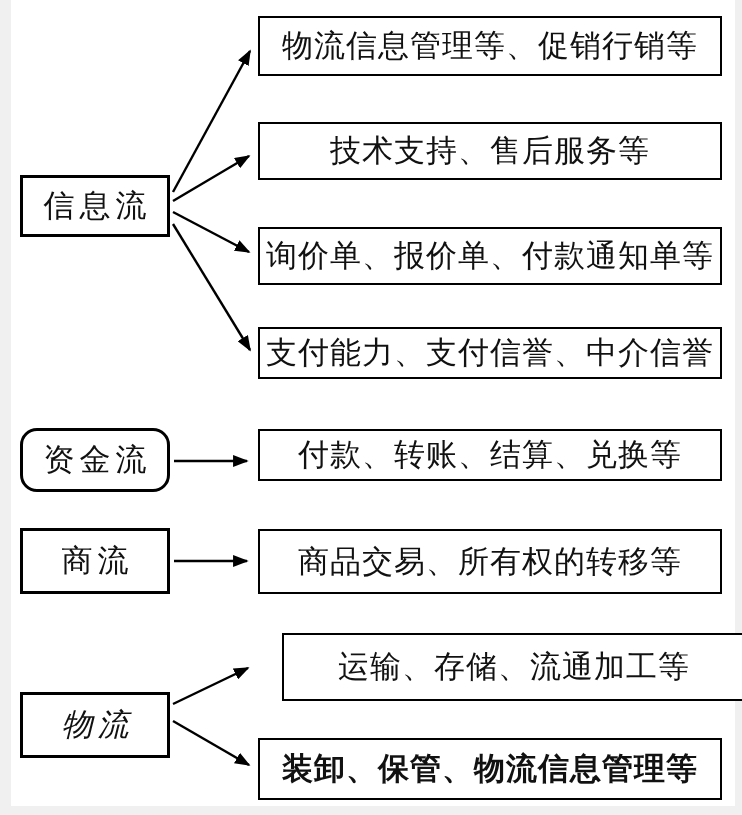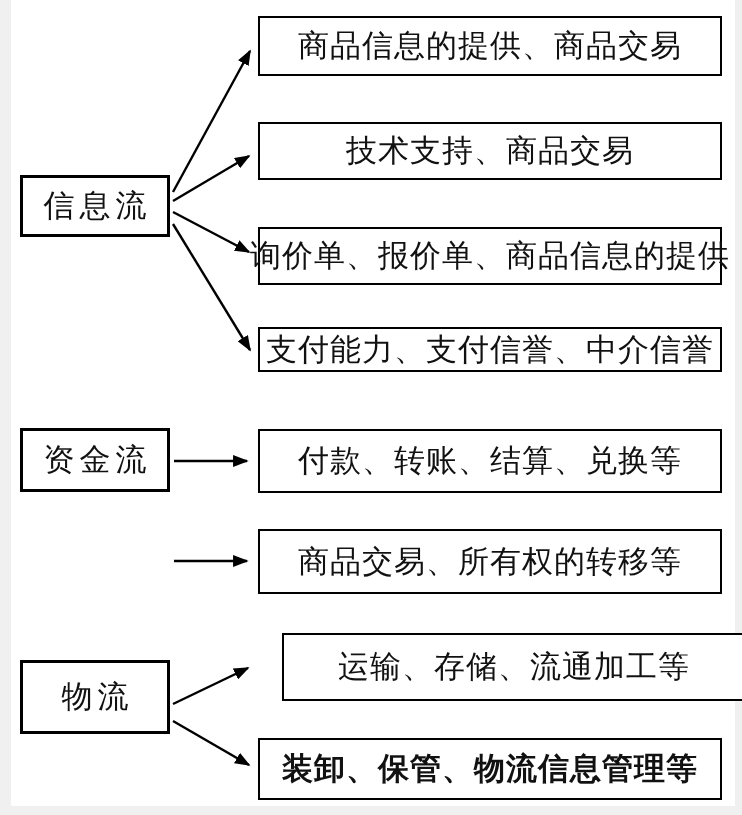"商品信息的提供、商品交易" div.box { text: 商品信息的提供、商品交易 -> 物流信息管理等、促销行销等 }
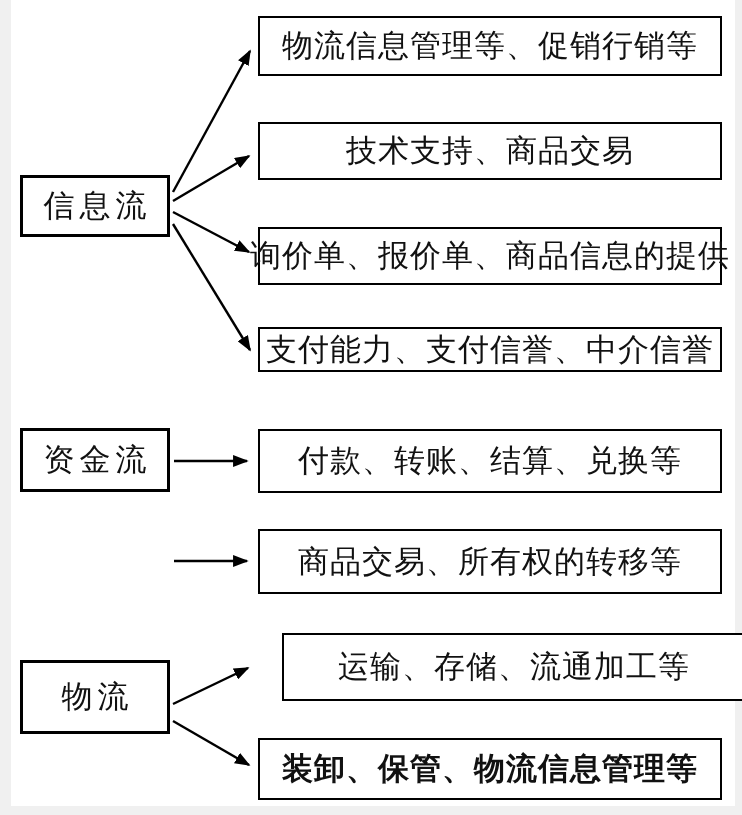"技术支持、商品交易" div.box { text: 商品交易 -> 售后服务等 }
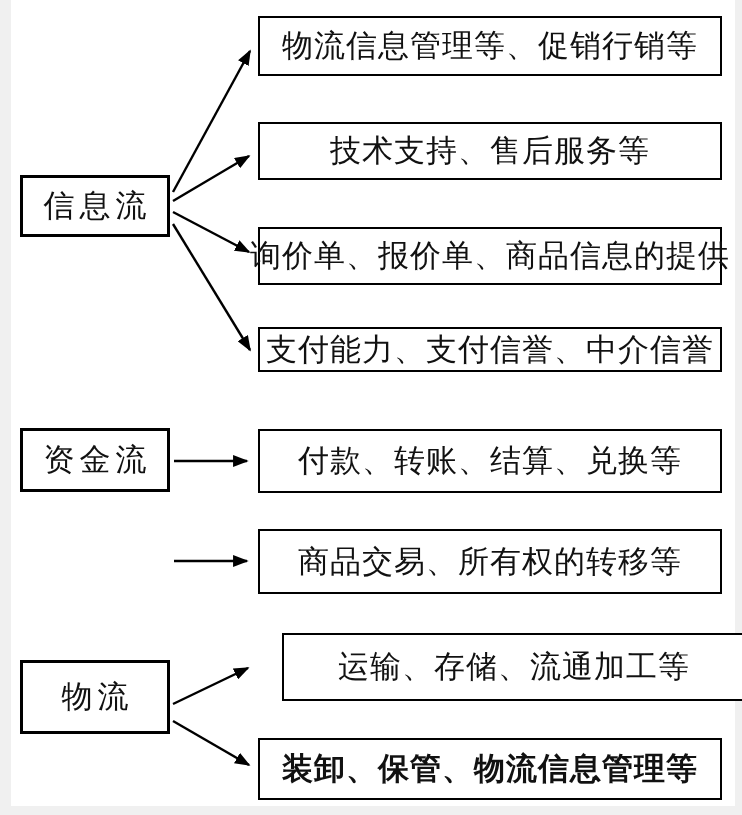"询价单、报价单、商品信息的提供" div.box { text: 商品信息的提供 -> 付款通知单等 }
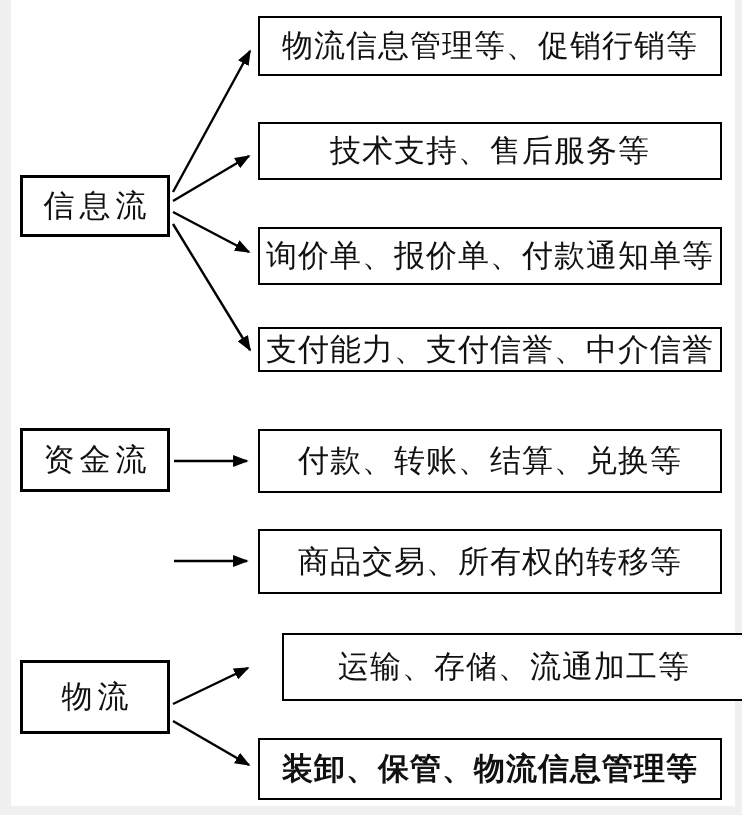"支付能力、支付信誉、中介信誉" div.box { height: 45px -> 52px }
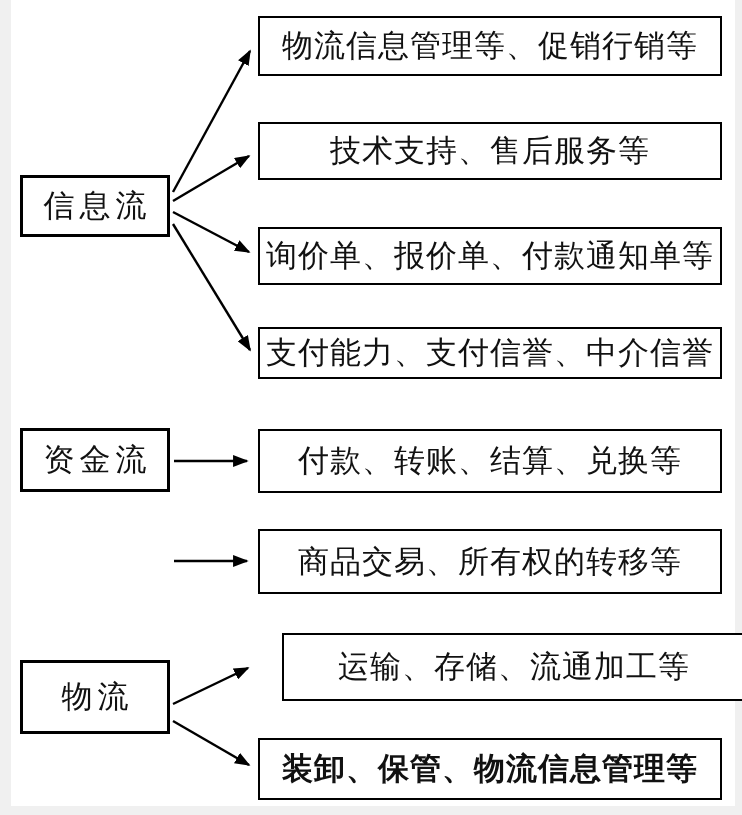"资金流" div.box { border-radius: none -> 17px }
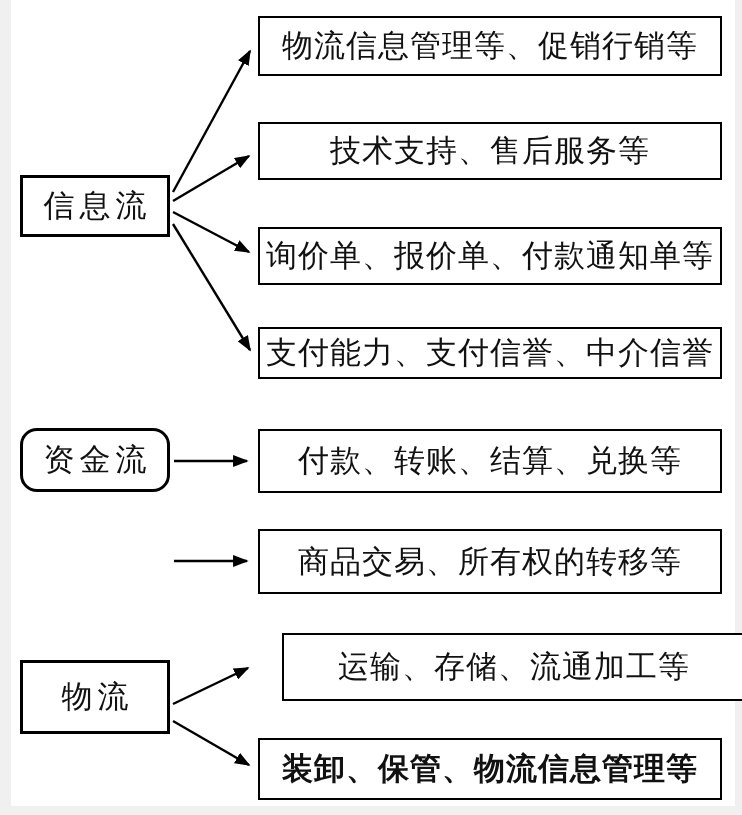"付款、转账、结算、兑换等" div.box { height: 64px -> 52px }
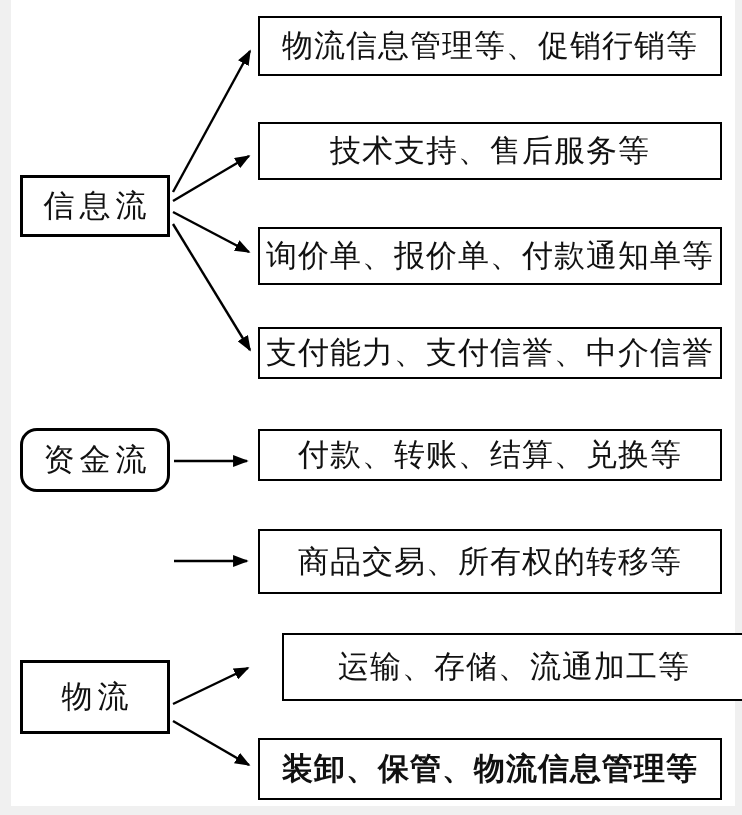"商流" div.box { html: none -> <div>商流</div> }
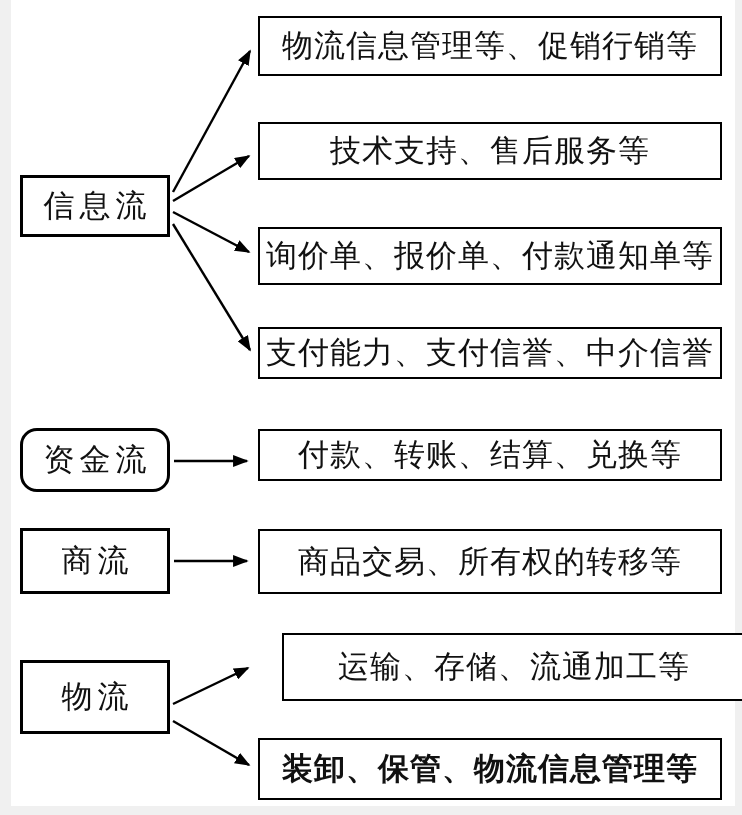"物流" div.box { font-style: none -> italic; height: 74px -> 66px; top: 660px -> 692px }
